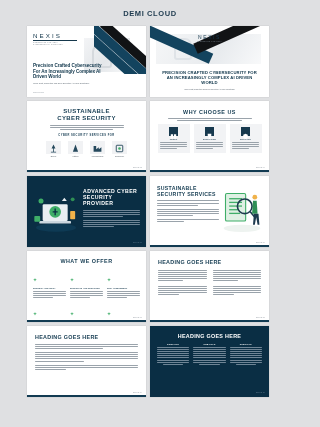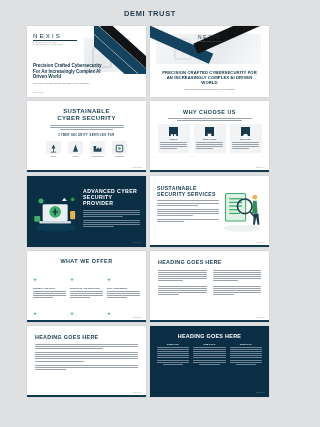"DEMI TRUST" div.page-header-title { text: TRUST -> CLOUD }
